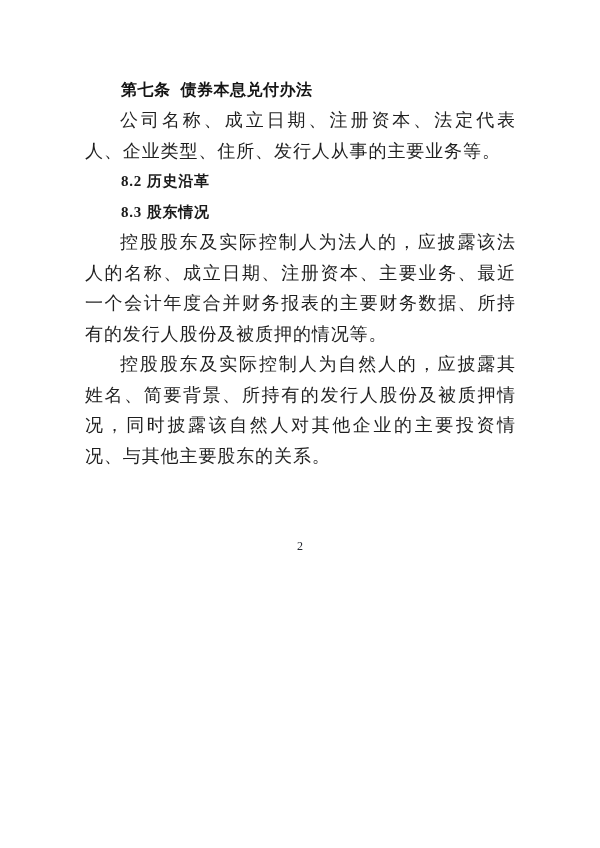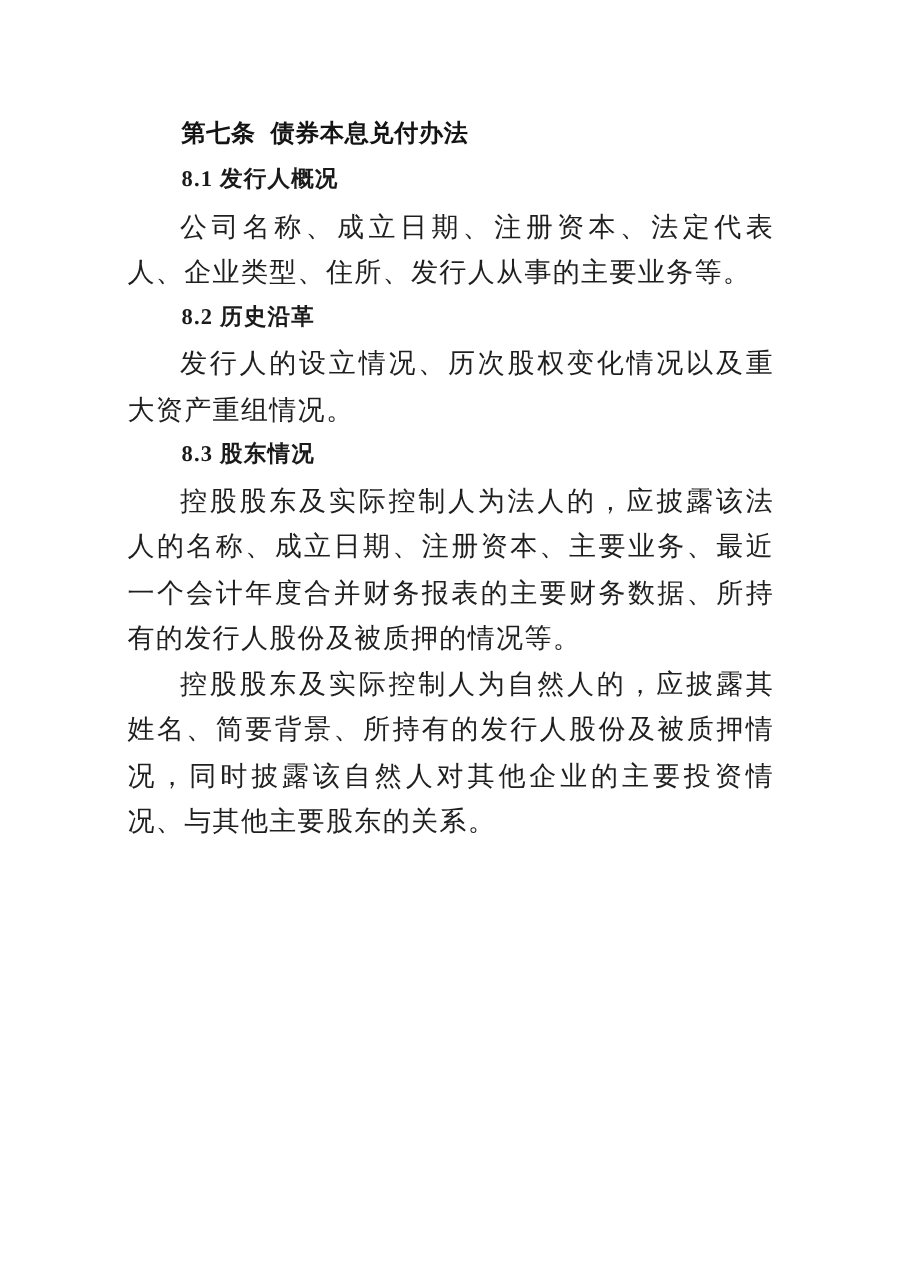"8.1 发行人概况" div.sub { html: <div>8.1 发行人概况</div> -> none }
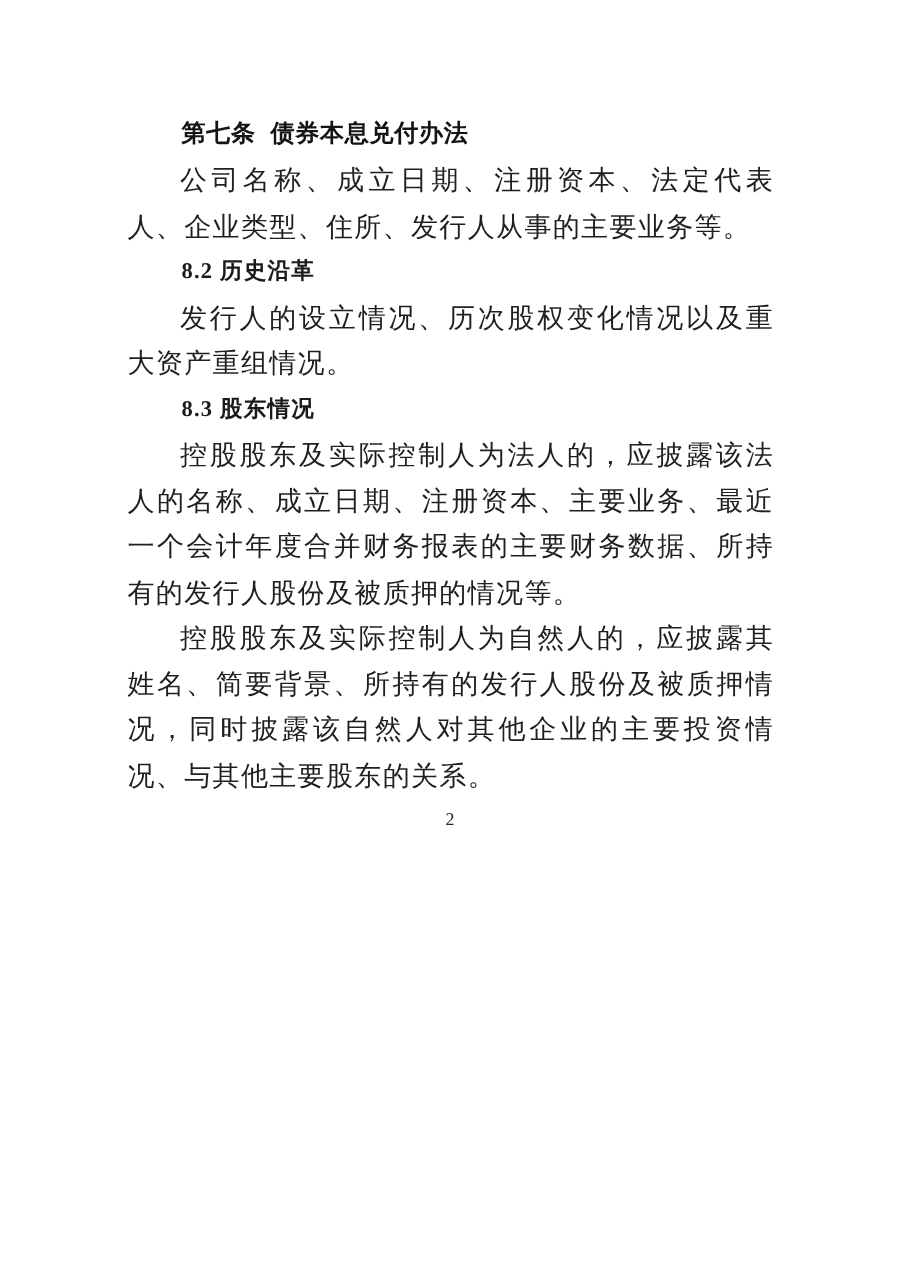"发行人的设立情况、历次股权变化情况以及重大资产重组情况。" div.para { html: <div>发行人的设立情况、历次股权变化情况以及重大资产重组情况。</div> -> none }
